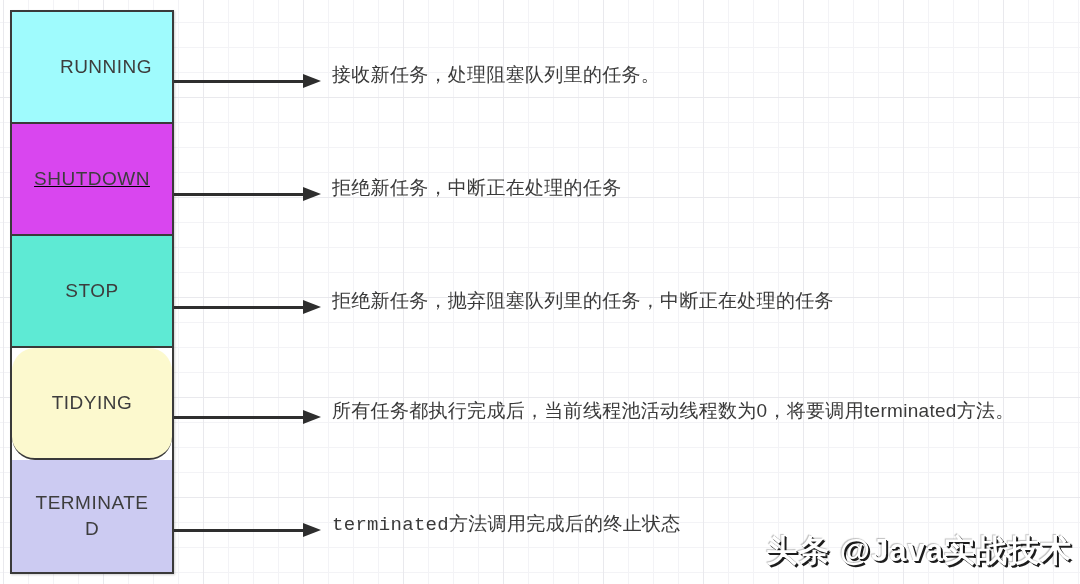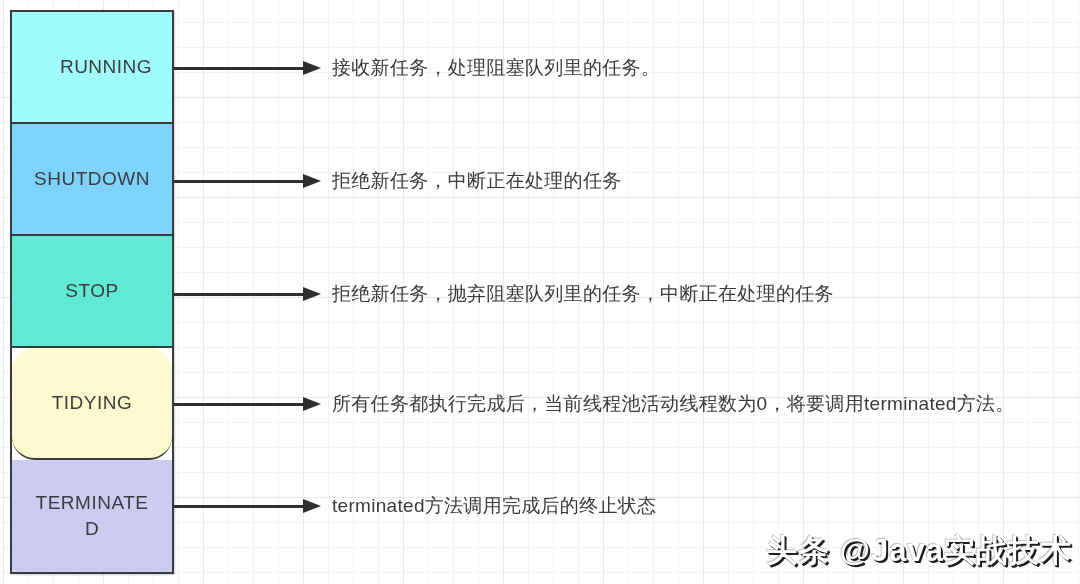"接收新任务，处理阻塞队列里的任务。" .desc-row { align-items: center -> flex-end }
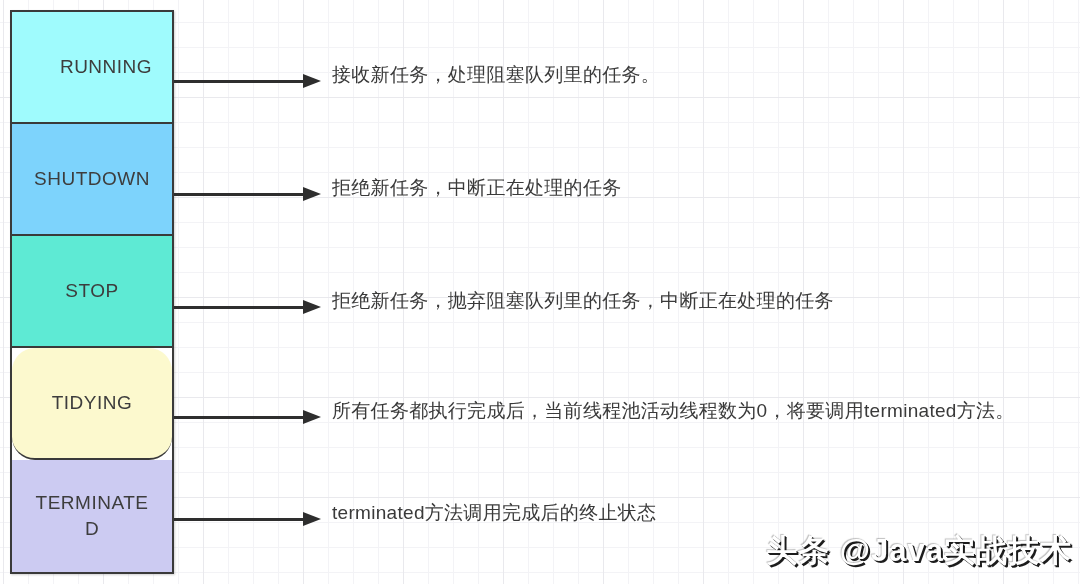"SHUTDOWN" div.state-box { background-color: #7dd3fc -> #d946ef; text-decoration: none -> underline }
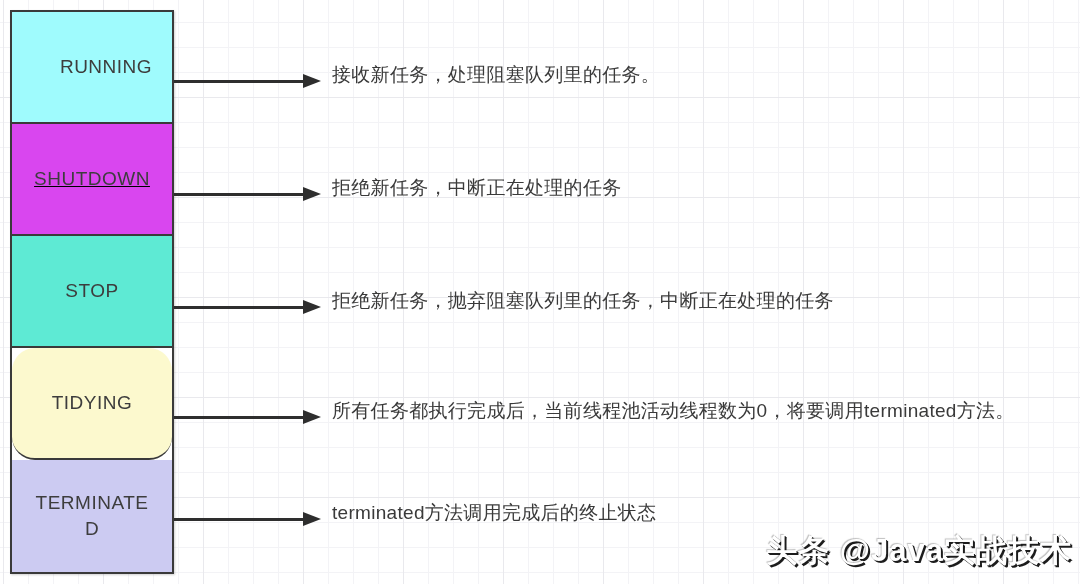"terminated方法调用完成后的终止状态" .row-4 { font-family: none -> Liberation Mono, monospace; top: 486px -> 497px }
